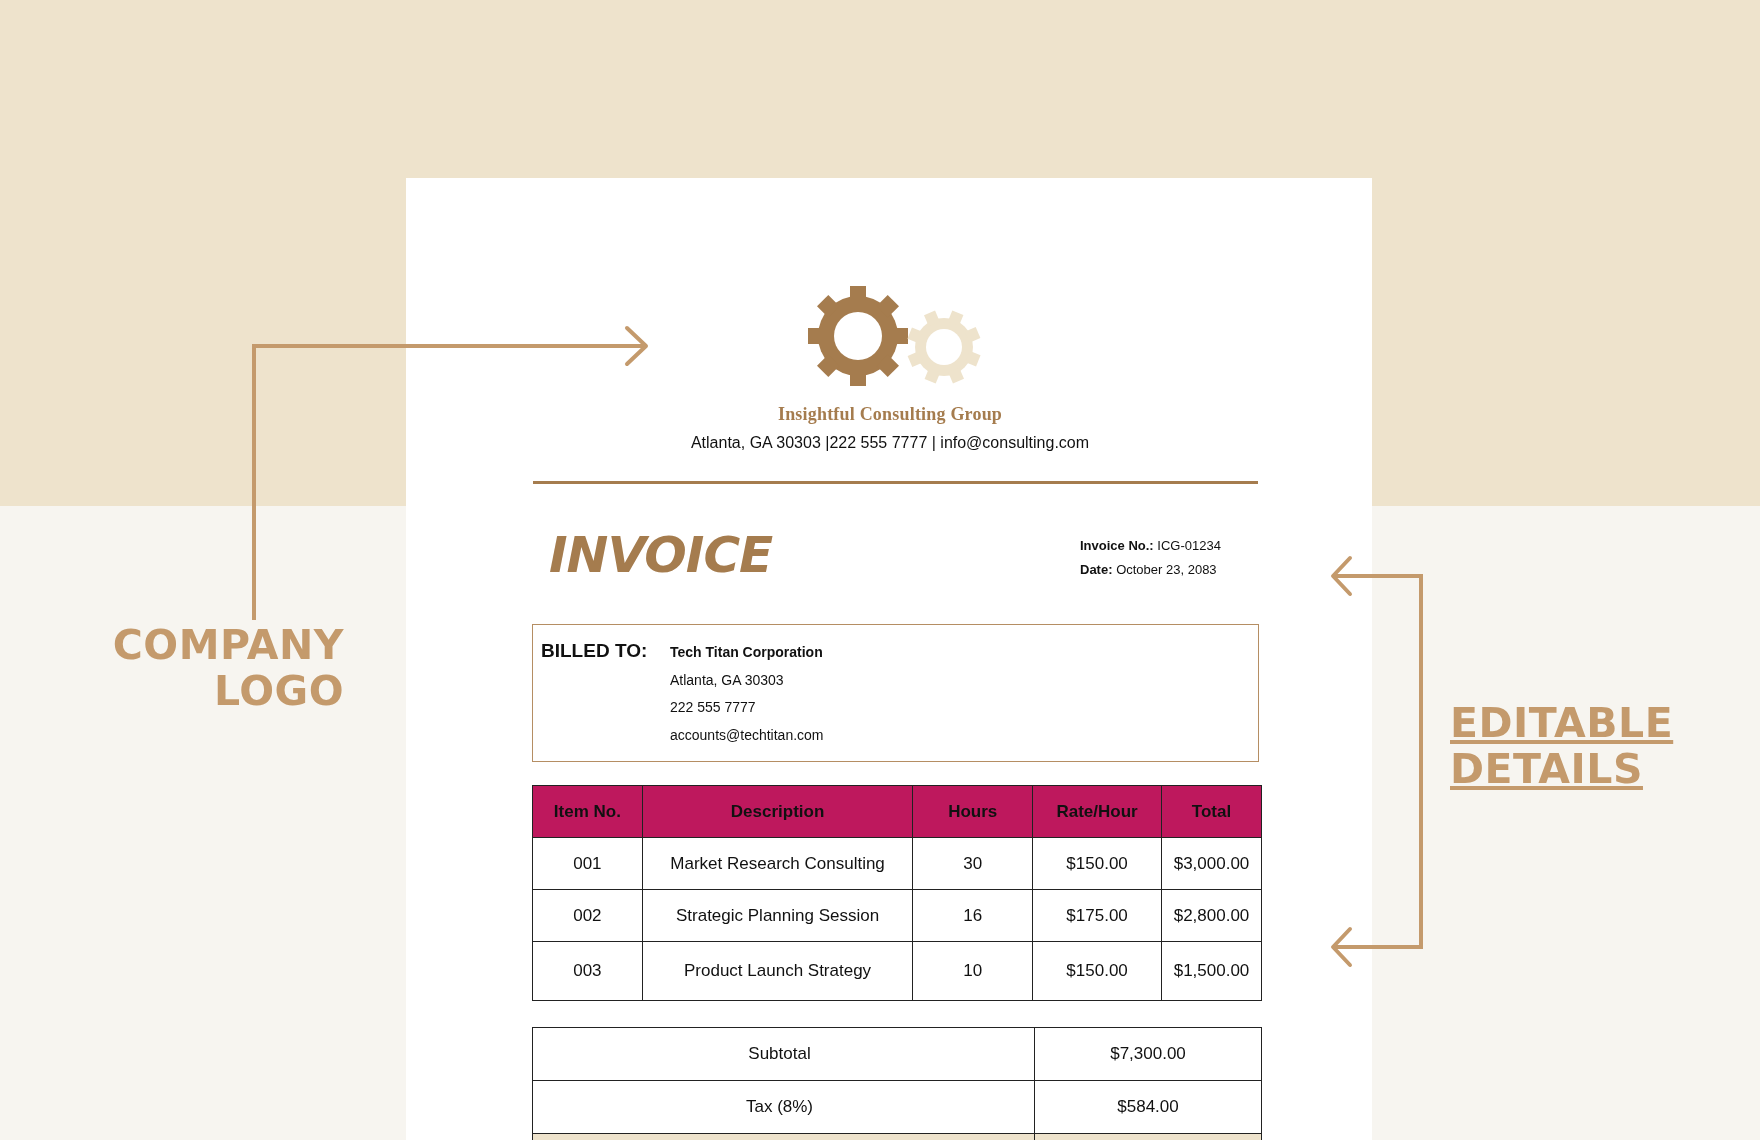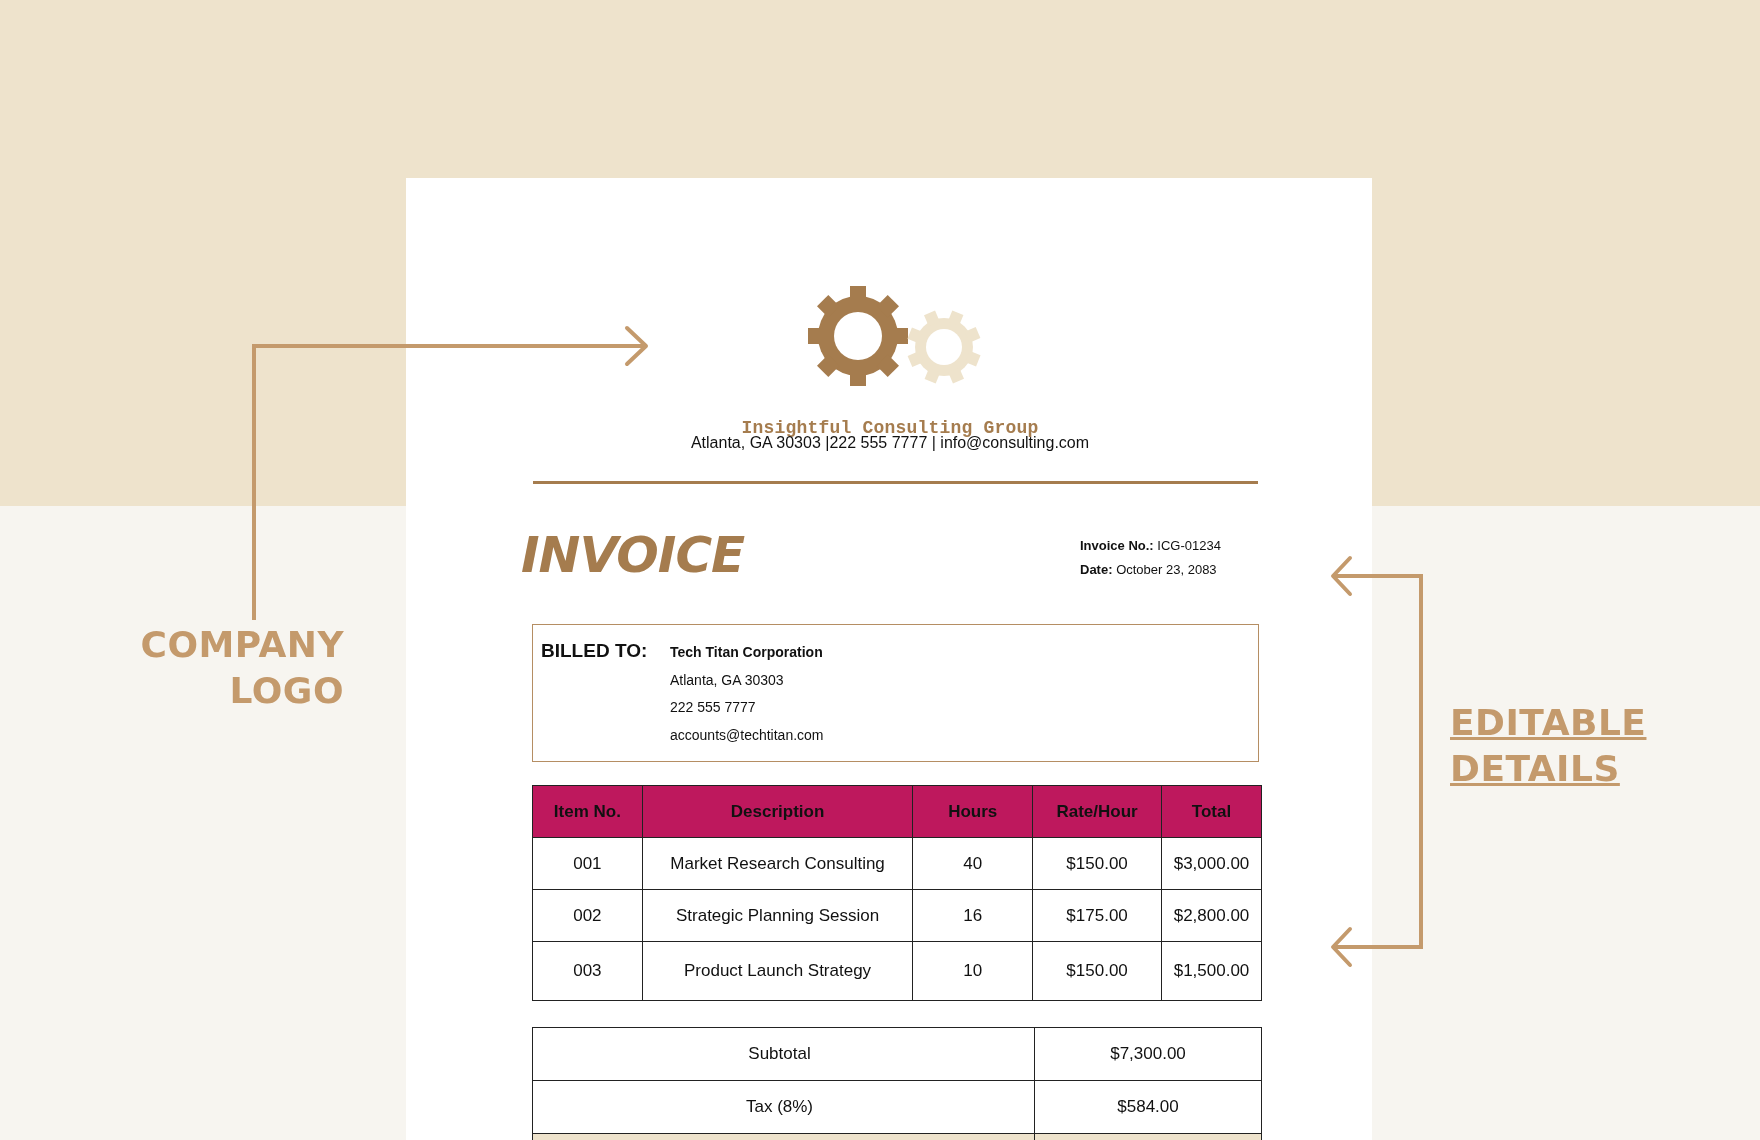"Insightful Consulting Group" .company-name { font-family: Liberation Mono, monospace -> Liberation Serif, serif; top: 418px -> 404px }
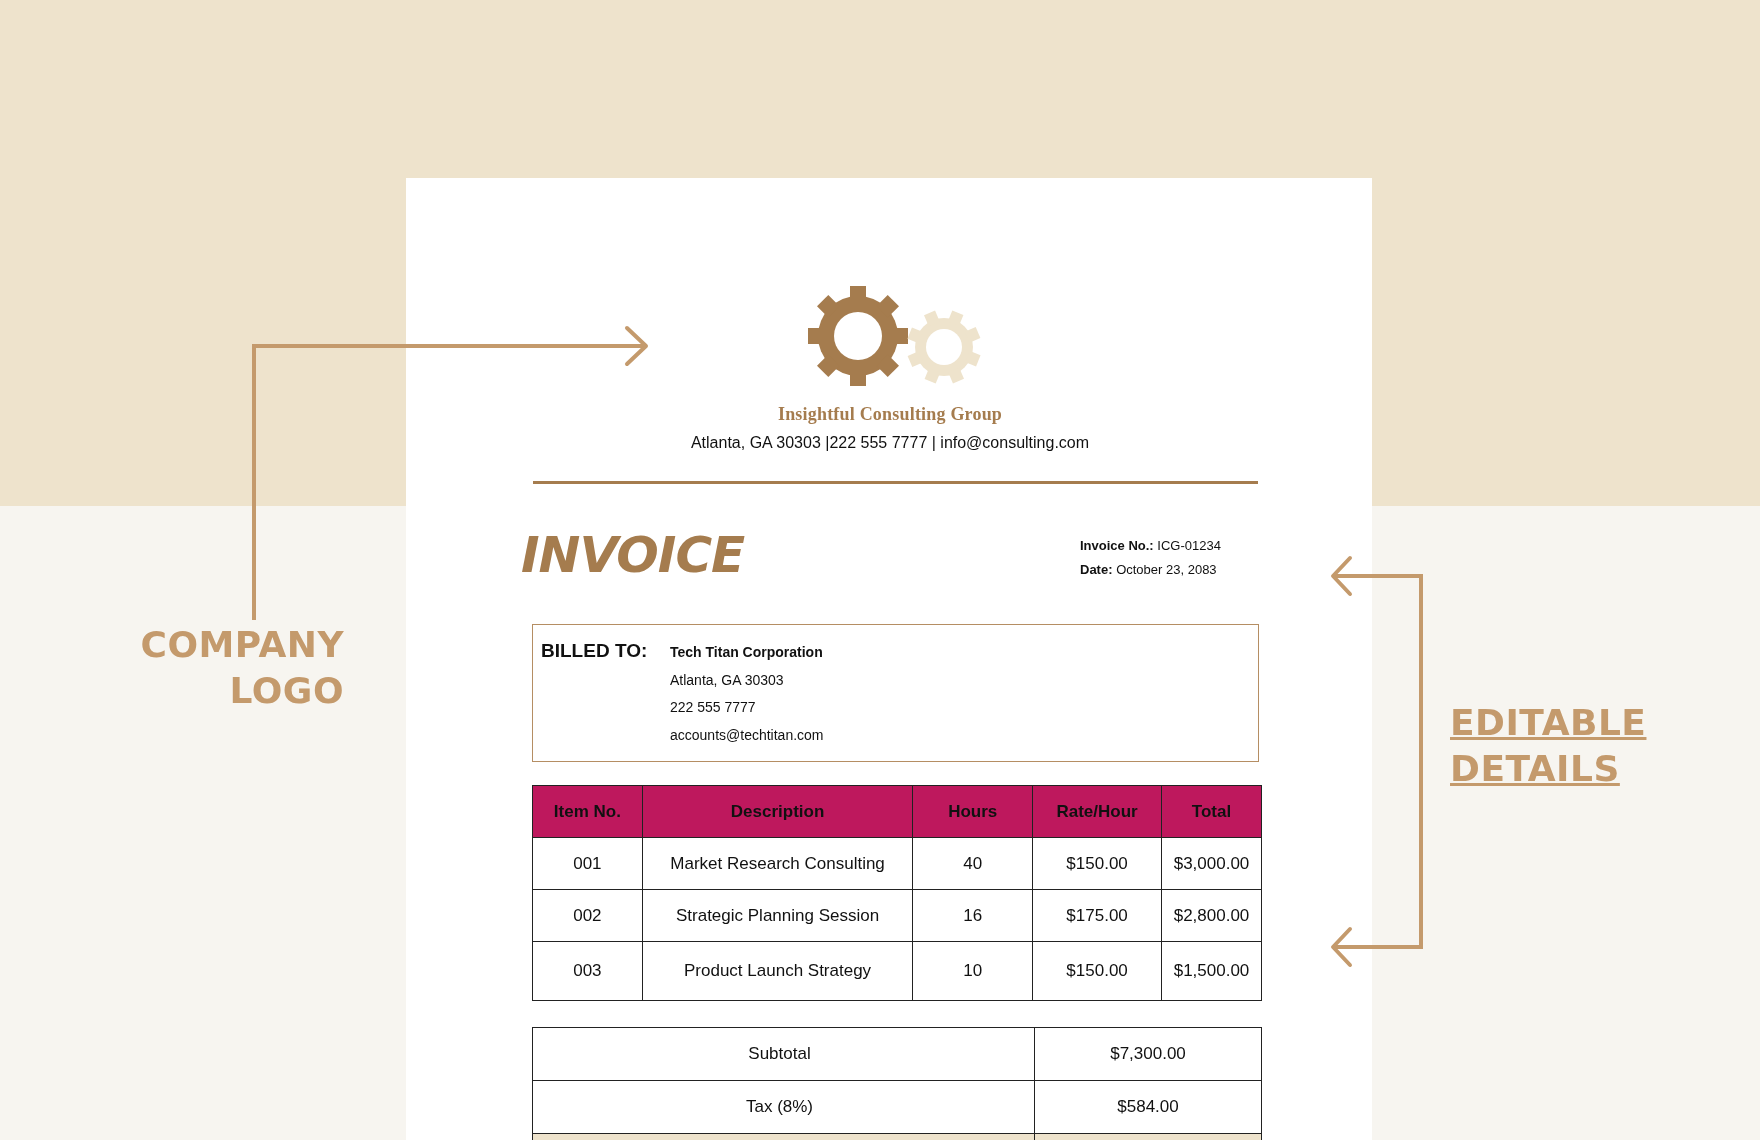"INVOICE" .invoice-title { left: 521px -> 549px }
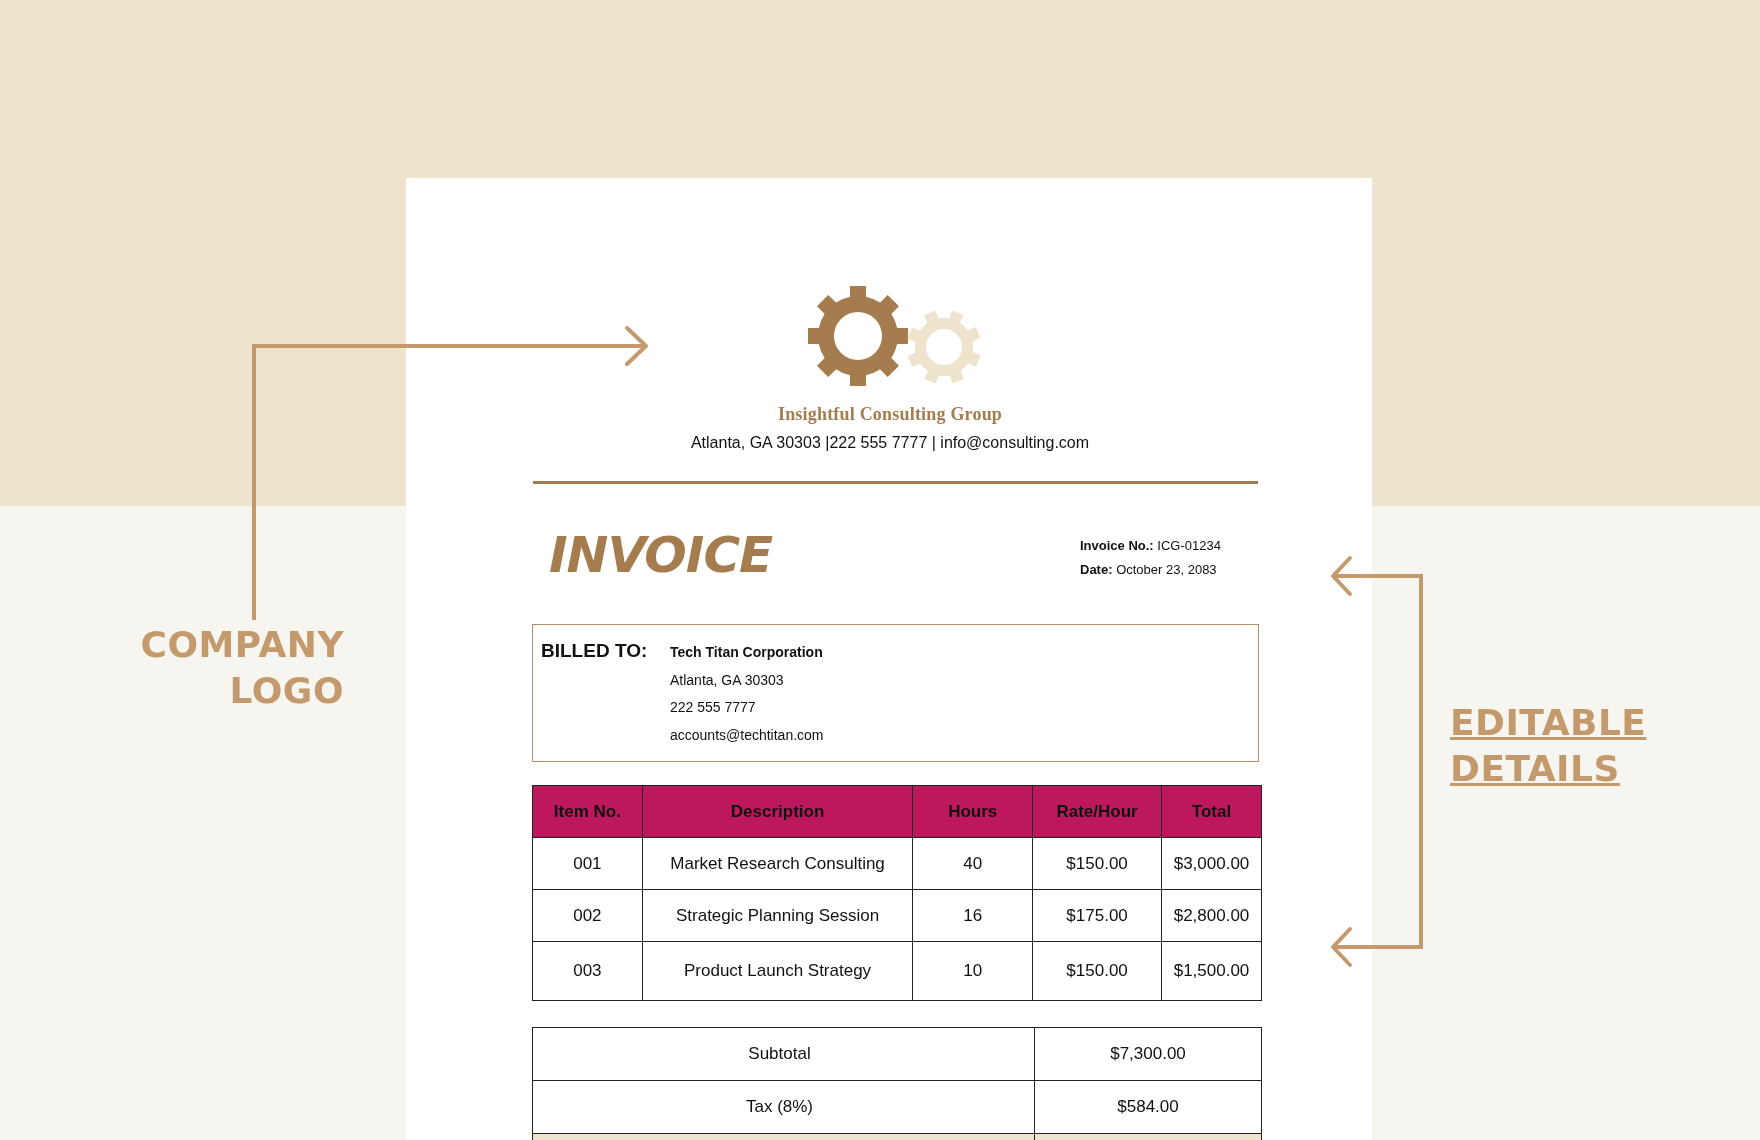"COMPANY" .ann-label { font-size: 36px -> 41px }
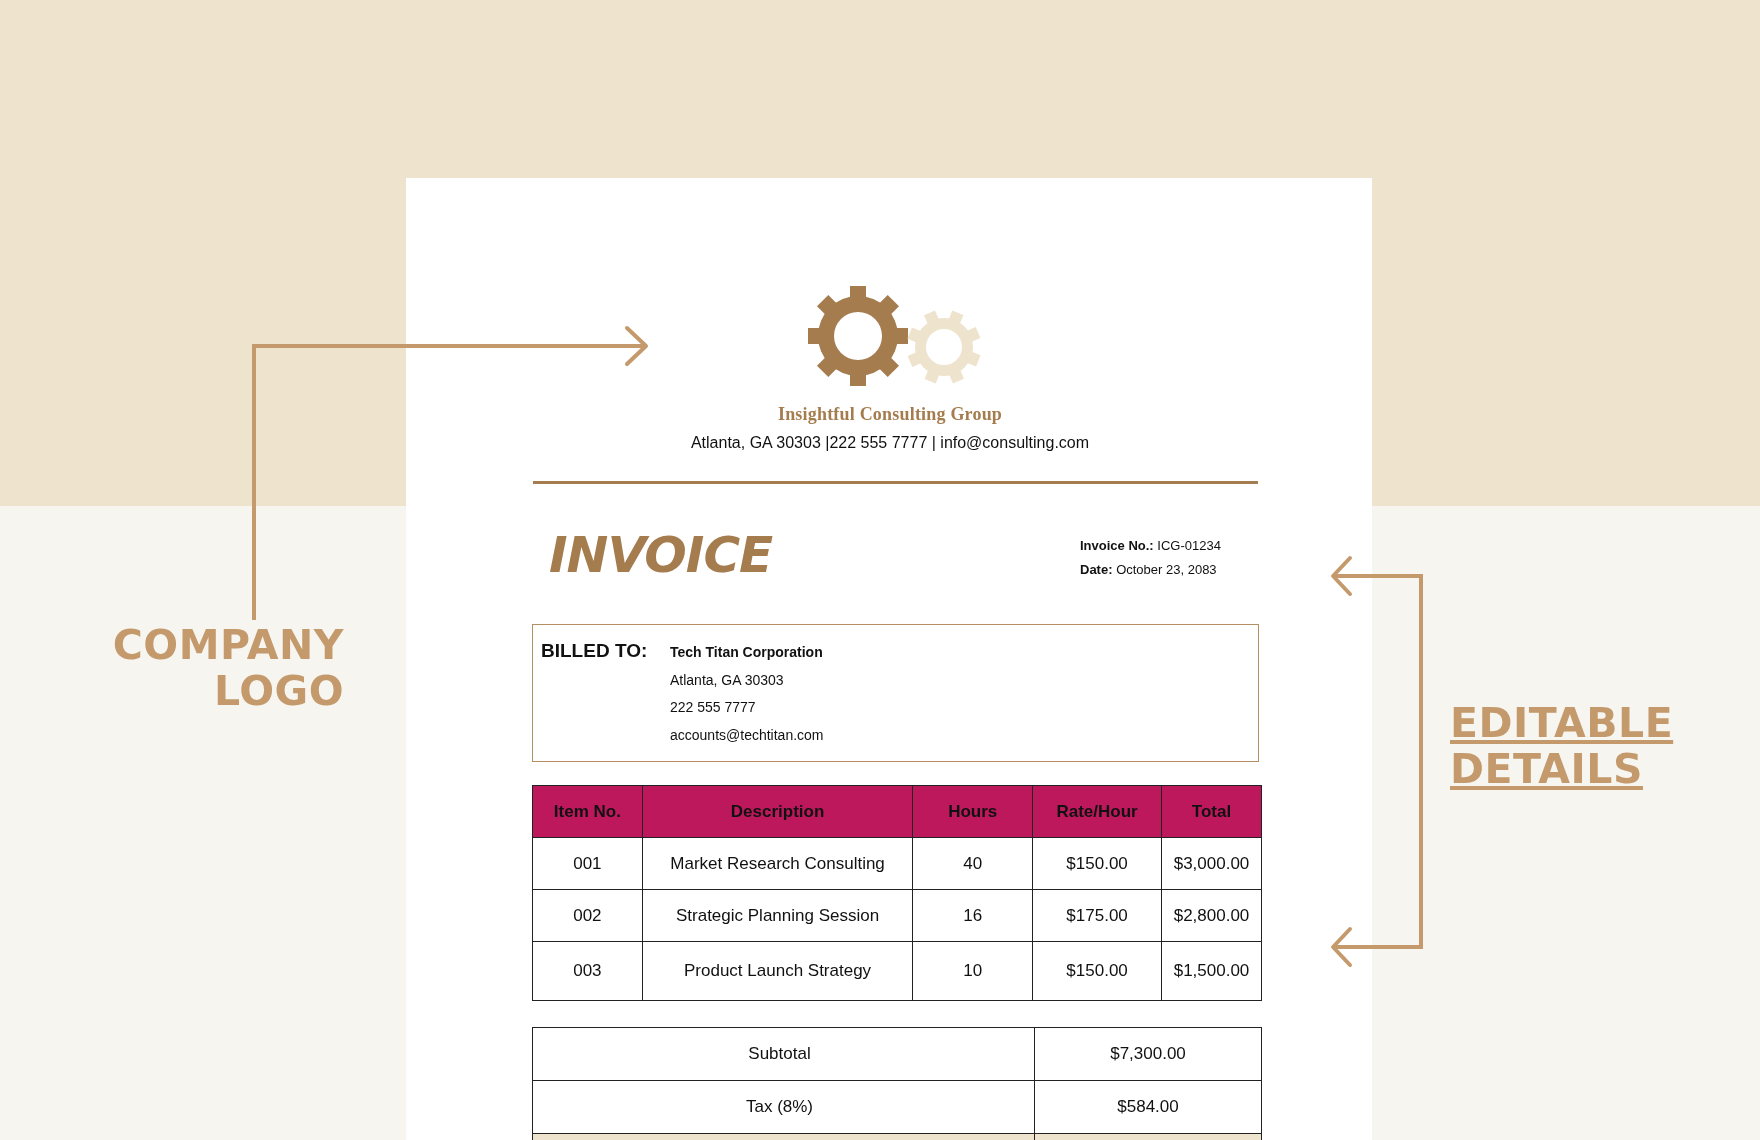"40" td { text: 40 -> 30 }
